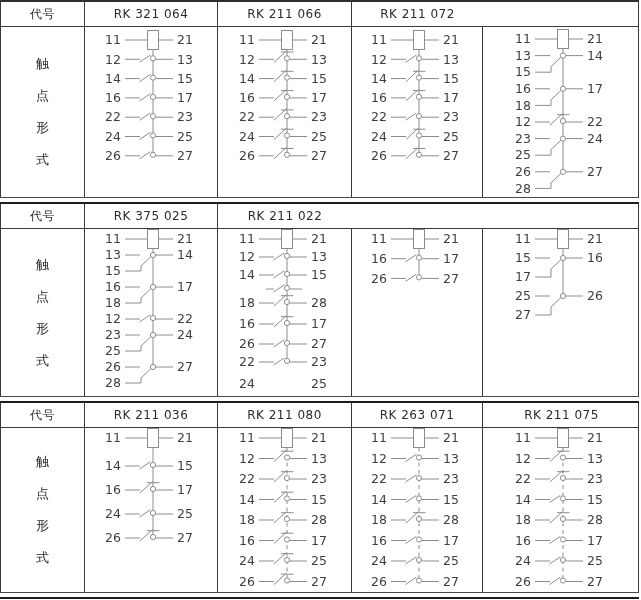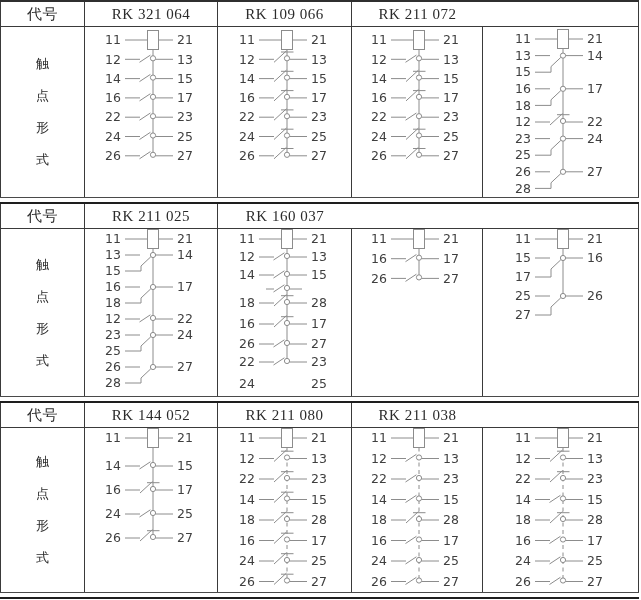"代号" .hrow > div { font-family: Liberation Serif, serif -> none; font-size: 15px -> 12px }
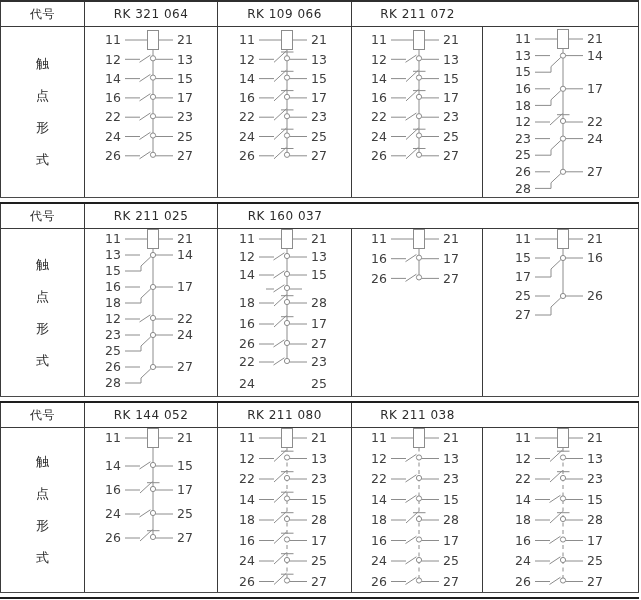"RK 109 066" div { text: 109 066 -> 211 066 }
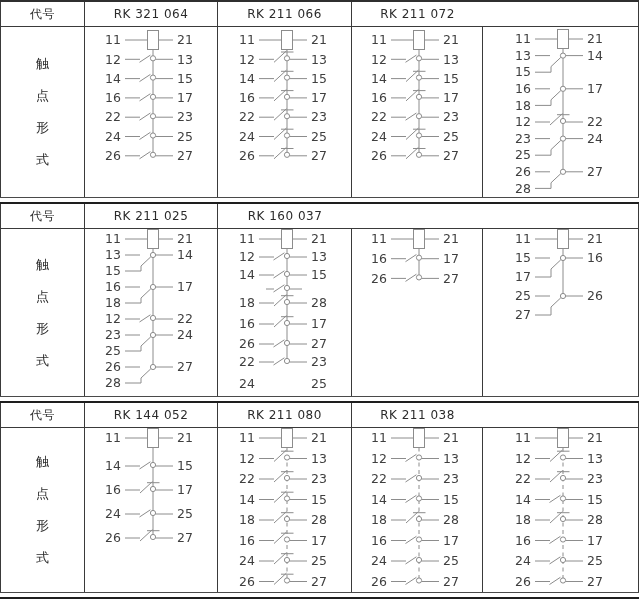"RK 211 025" div { text: 211 025 -> 375 025 }
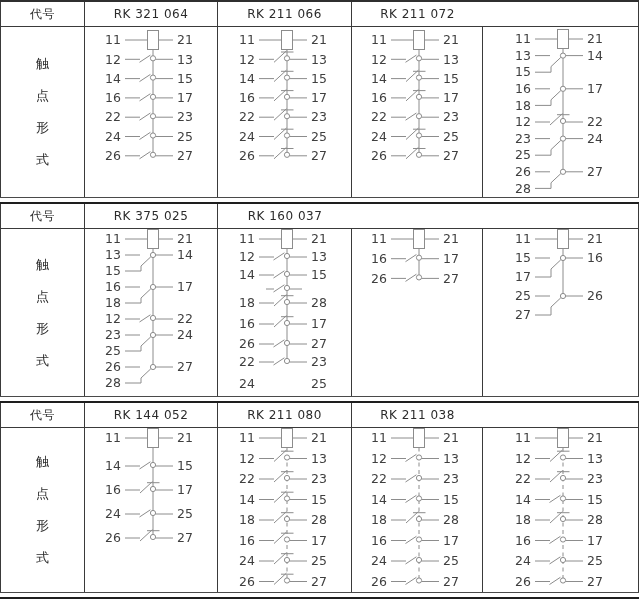"RK 160 037" div { text: 160 037 -> 211 022 }
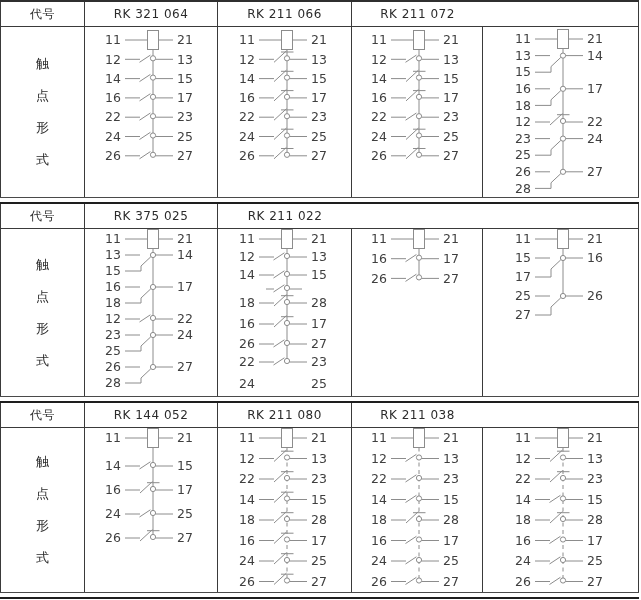"RK 144 052" div { text: 144 052 -> 211 036 }
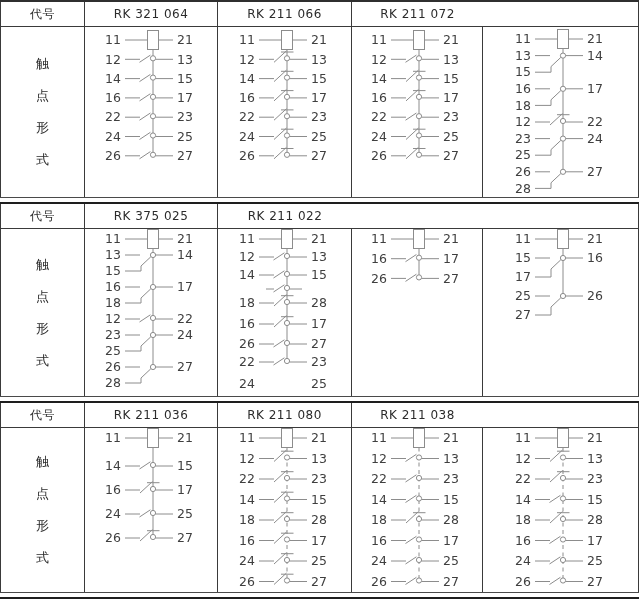"RK 211 038" div { text: 211 038 -> 263 071 }
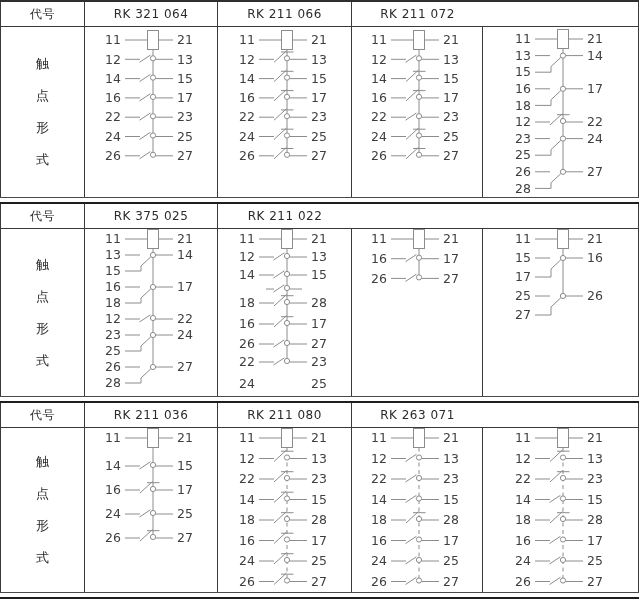"RK 211 075" div { html: none -> <div>RK 211 075</div> }
